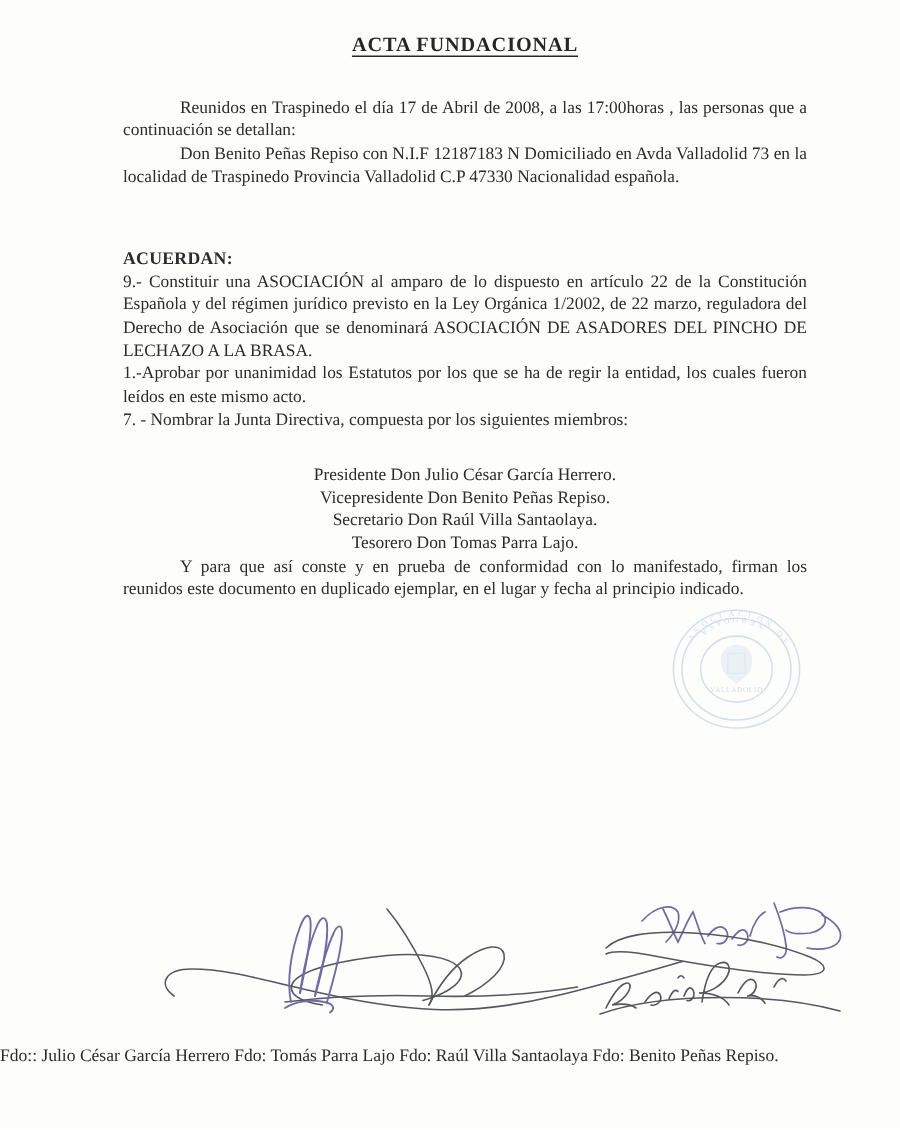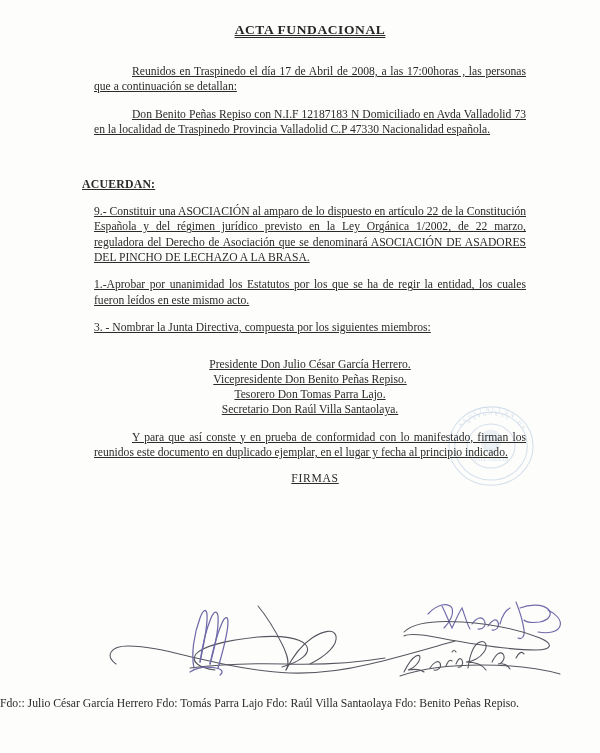"ACTA FUNDACIONAL" .content { text-decoration: underline -> none }
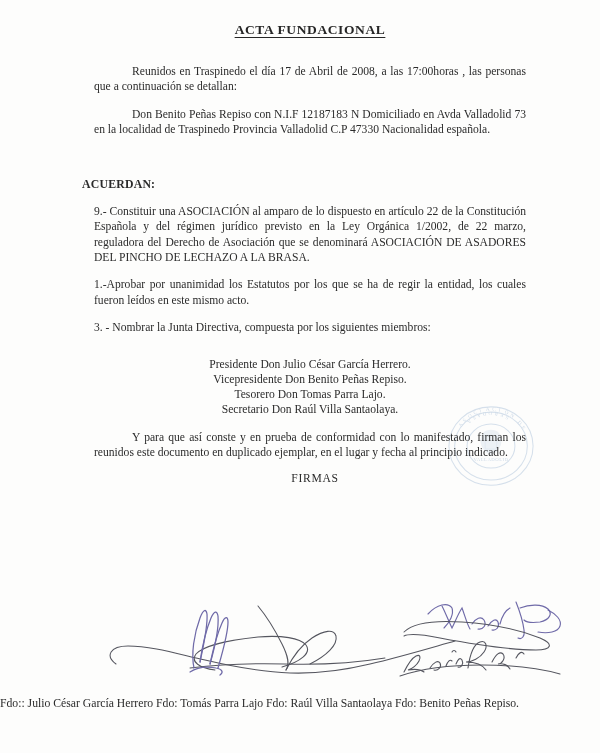"Reunidos en Traspinedo el día" p.para { margin: 12px -> 0 }
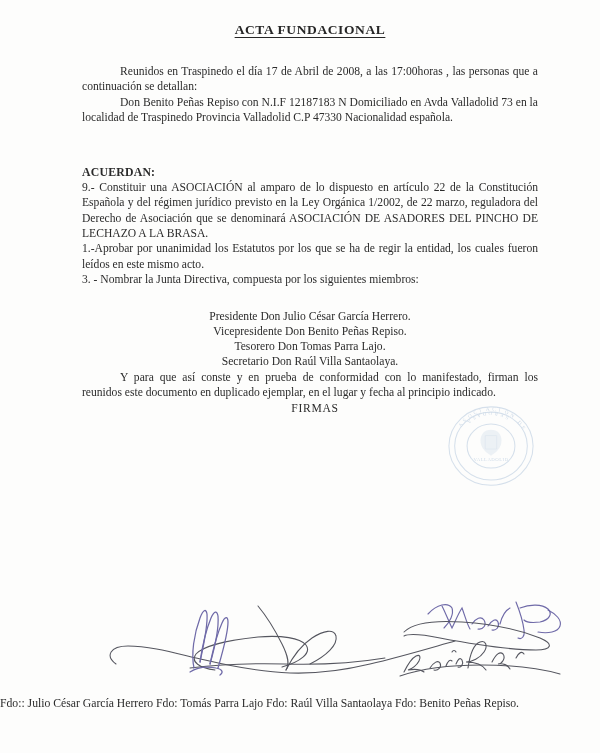"3. - Nombrar la Junta" p.para { text: 3 -> 7 }
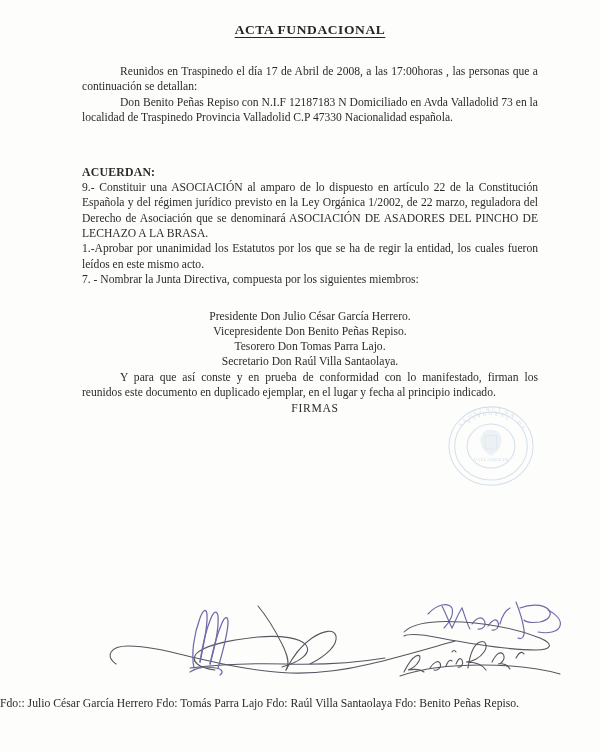"Tesorero Don Tomas Parra Lajo." div { order: before "Secretario Don Raúl Villa Santaolaya." -> after "Secretario Don Raúl Villa Santaolaya." }
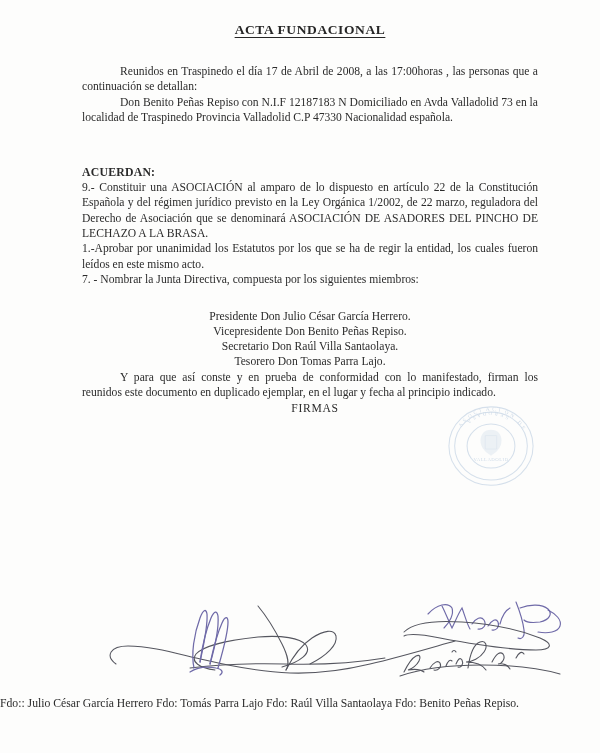"FIRMAS" p.firmas { html: <p>FIRMAS</p> -> none }
